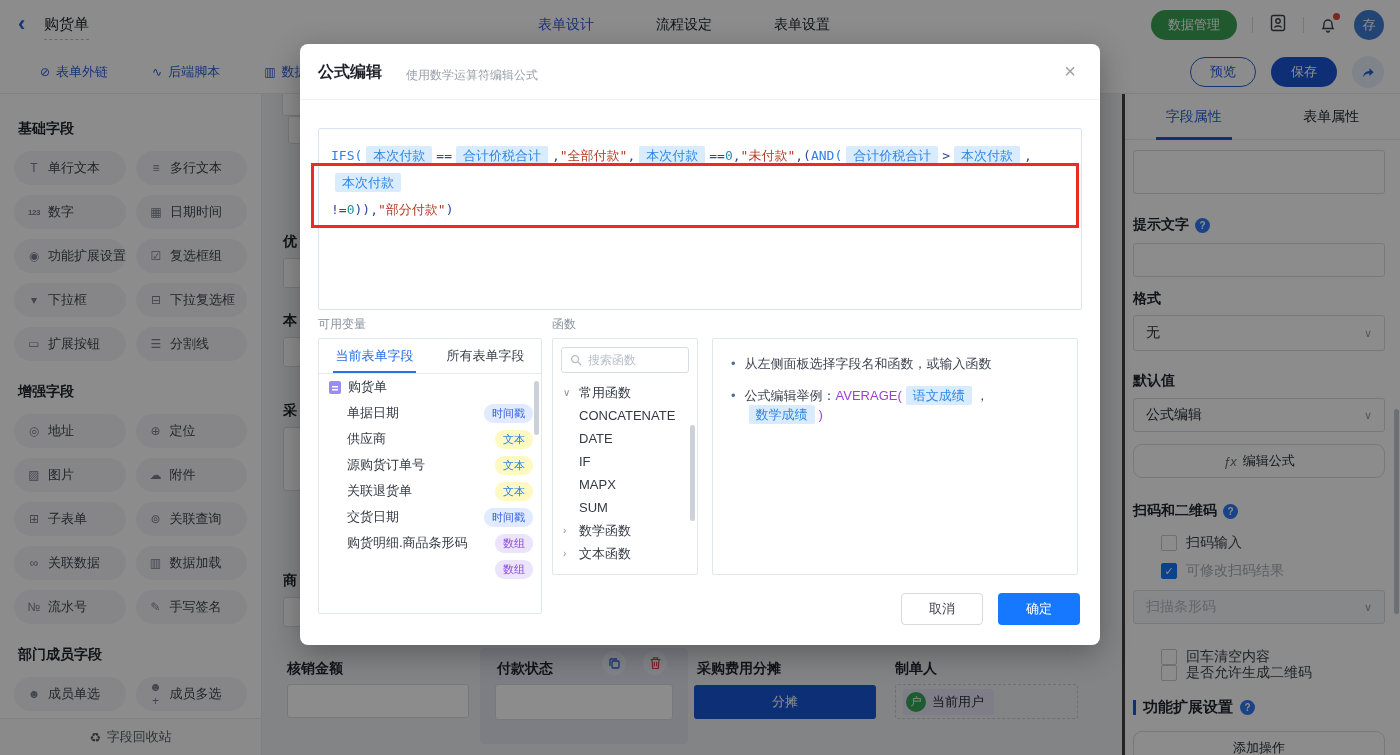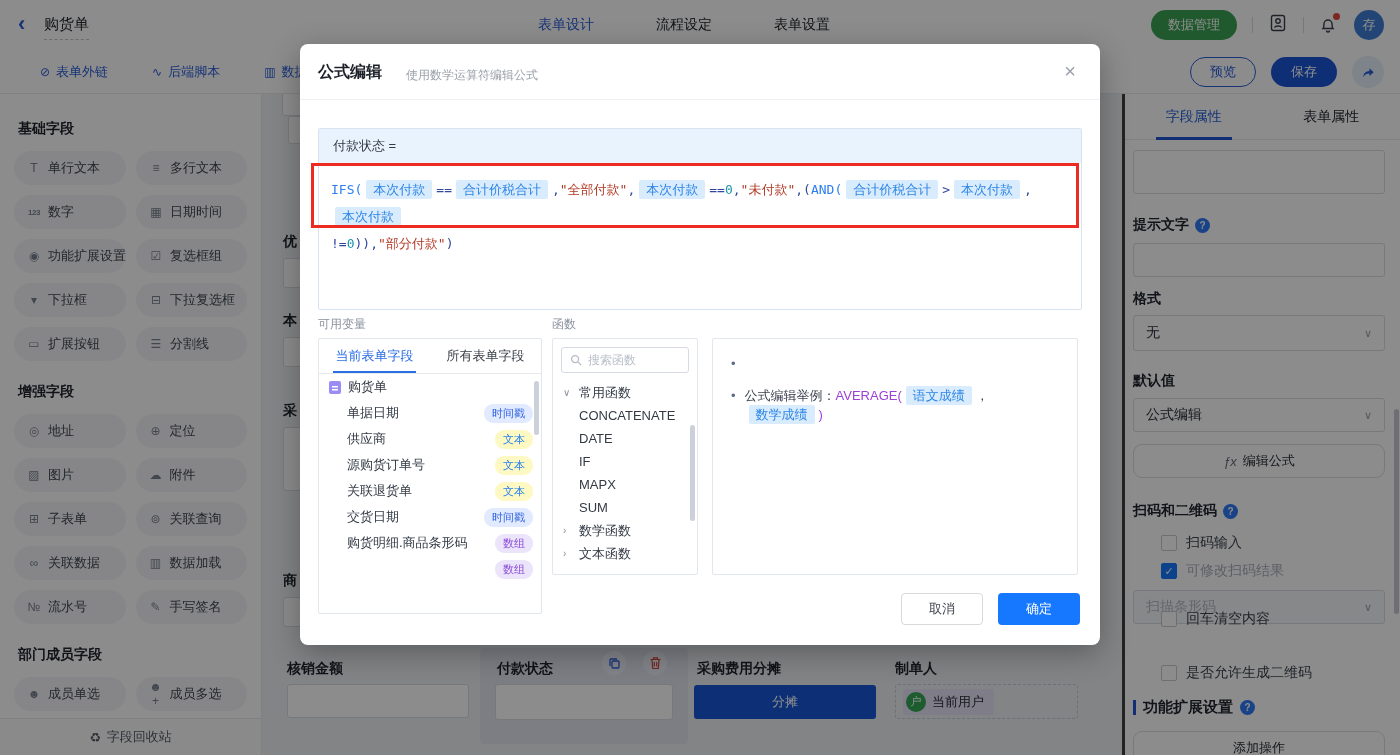"付款状态 =" div.ed-band { html: <div>付款状态 =</div> -> none }
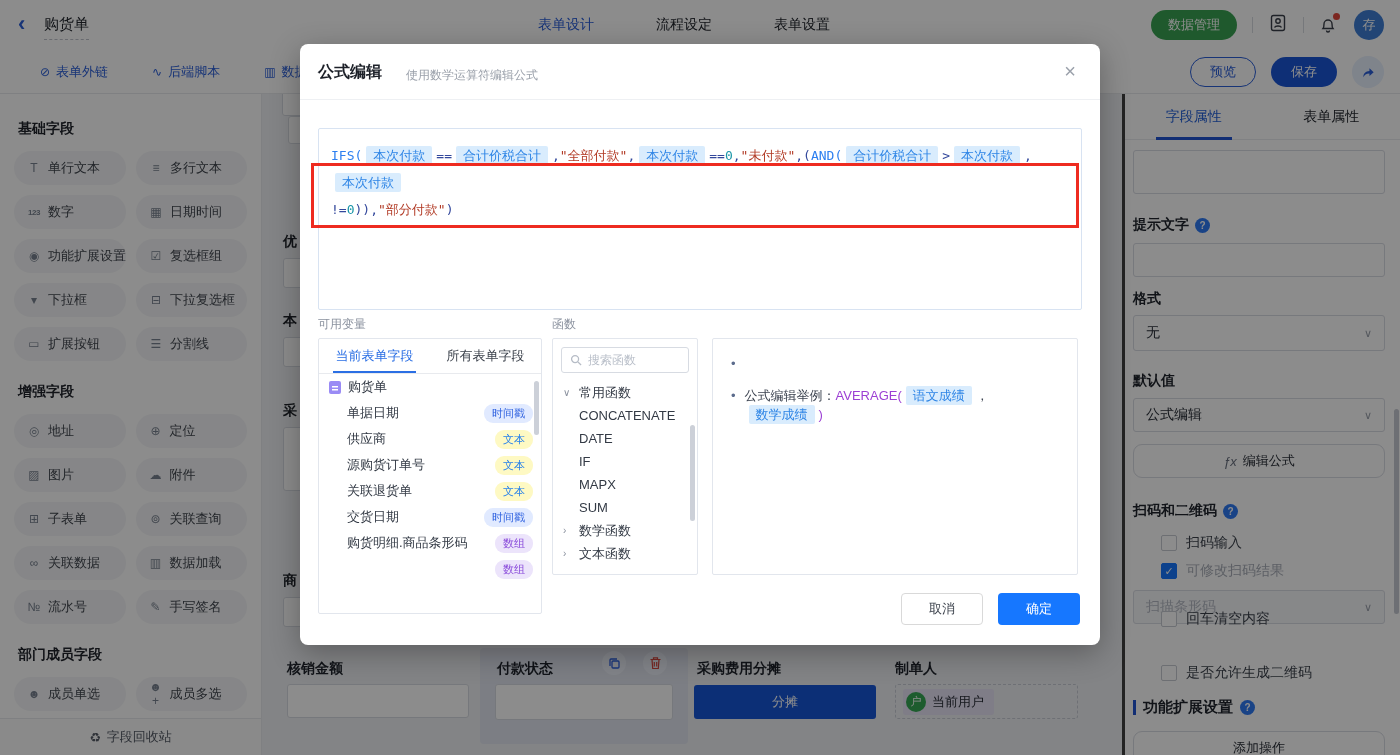"从左侧面板选择字段名和函数，或输入函数" span { html: none -> <span>从左侧面板选择字段名和函数，或输入函数</span> }
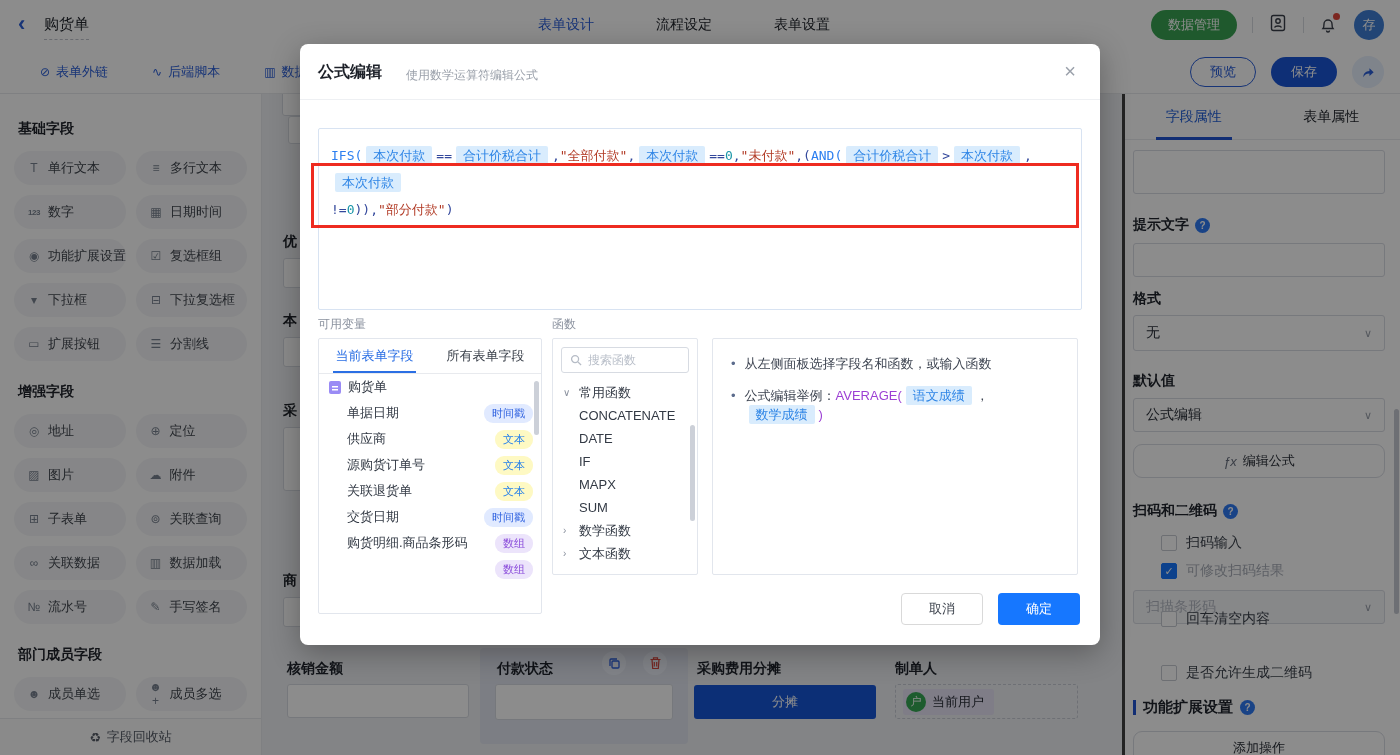"回车清空内容" div.cb-row { top: 516px -> 554px }
